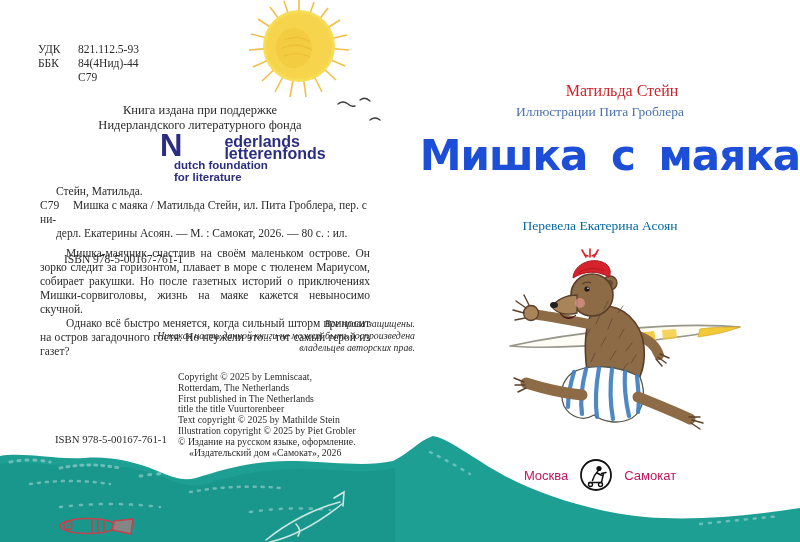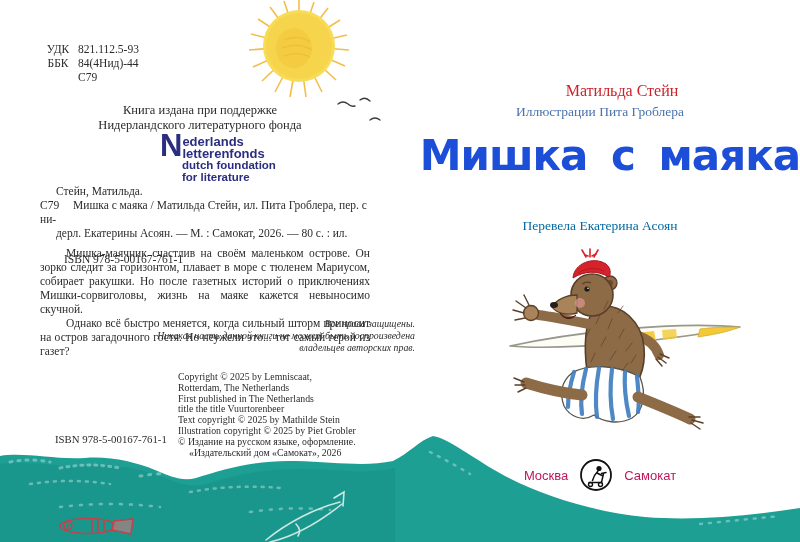"УДК" .udk-row .lbl { text-align: center -> none }
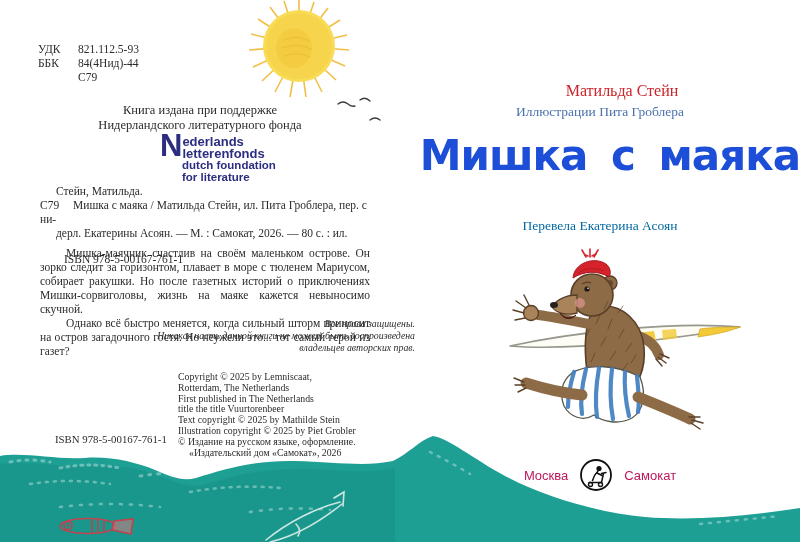"ederlands" .fund-names { font-size: 13px -> 16px; padding-left: none -> 42px }
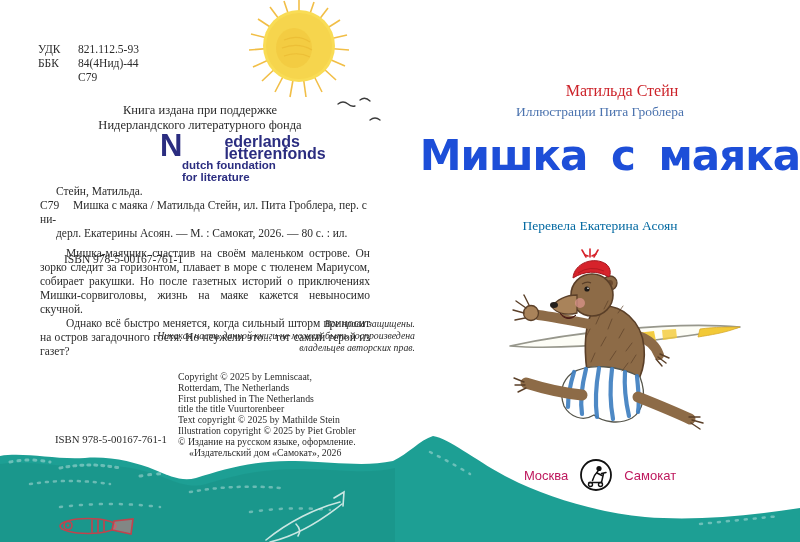"dutch foundation" .fund-sub { margin-left: 22px -> 14px }
